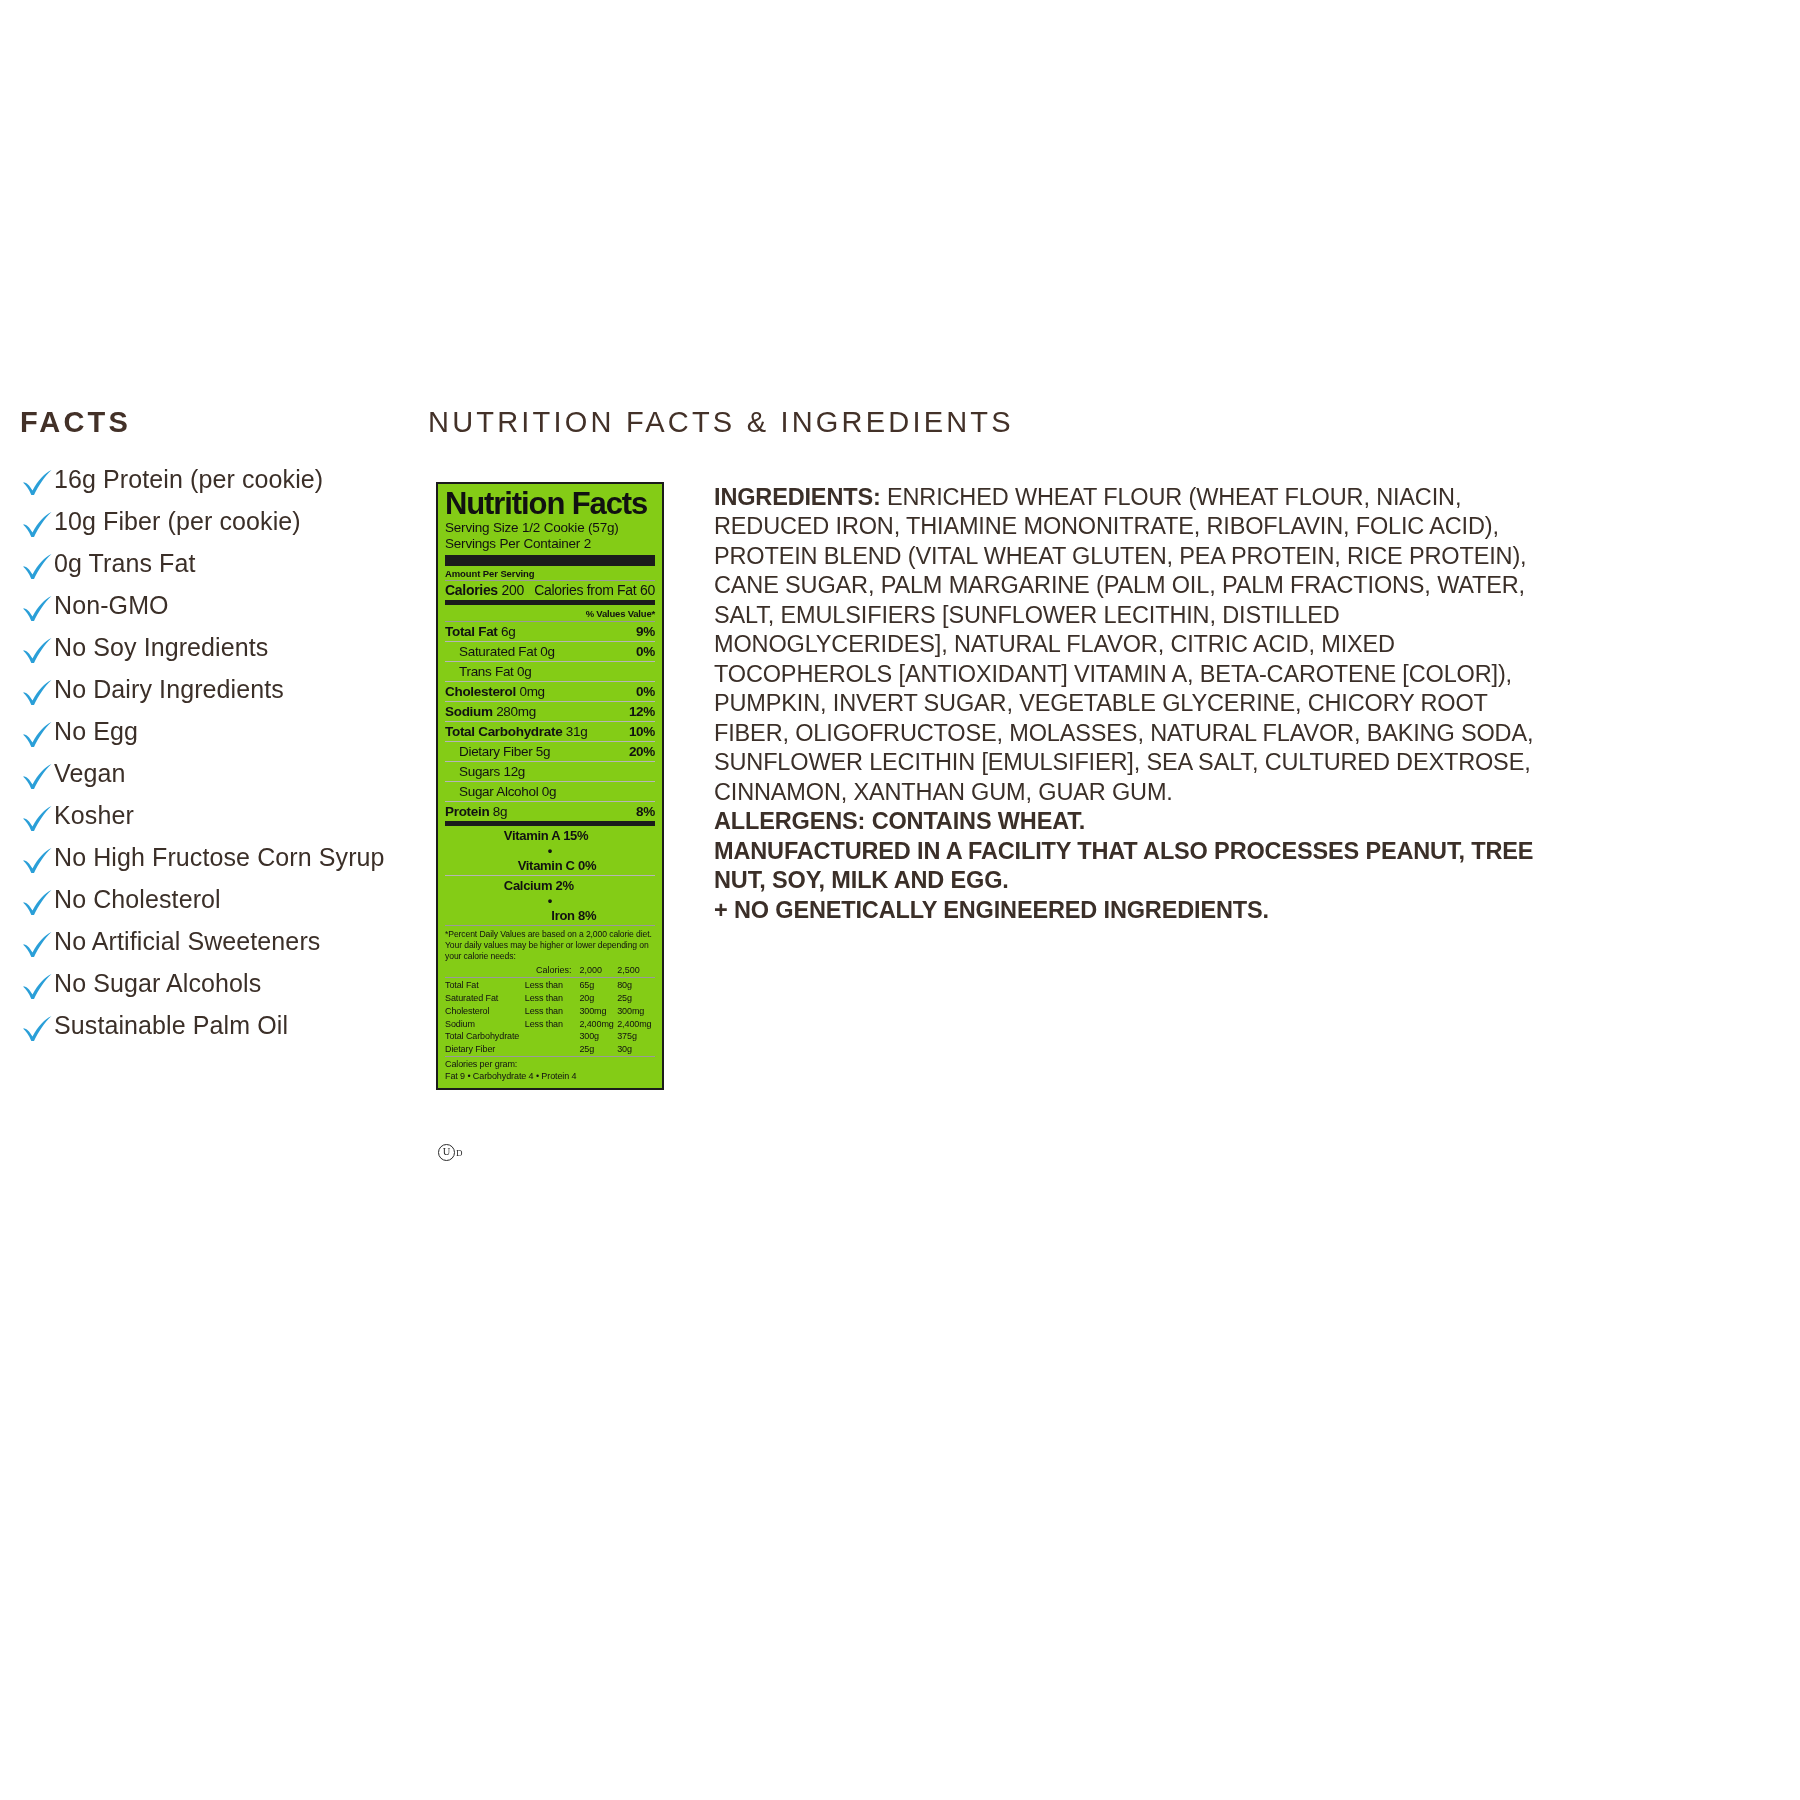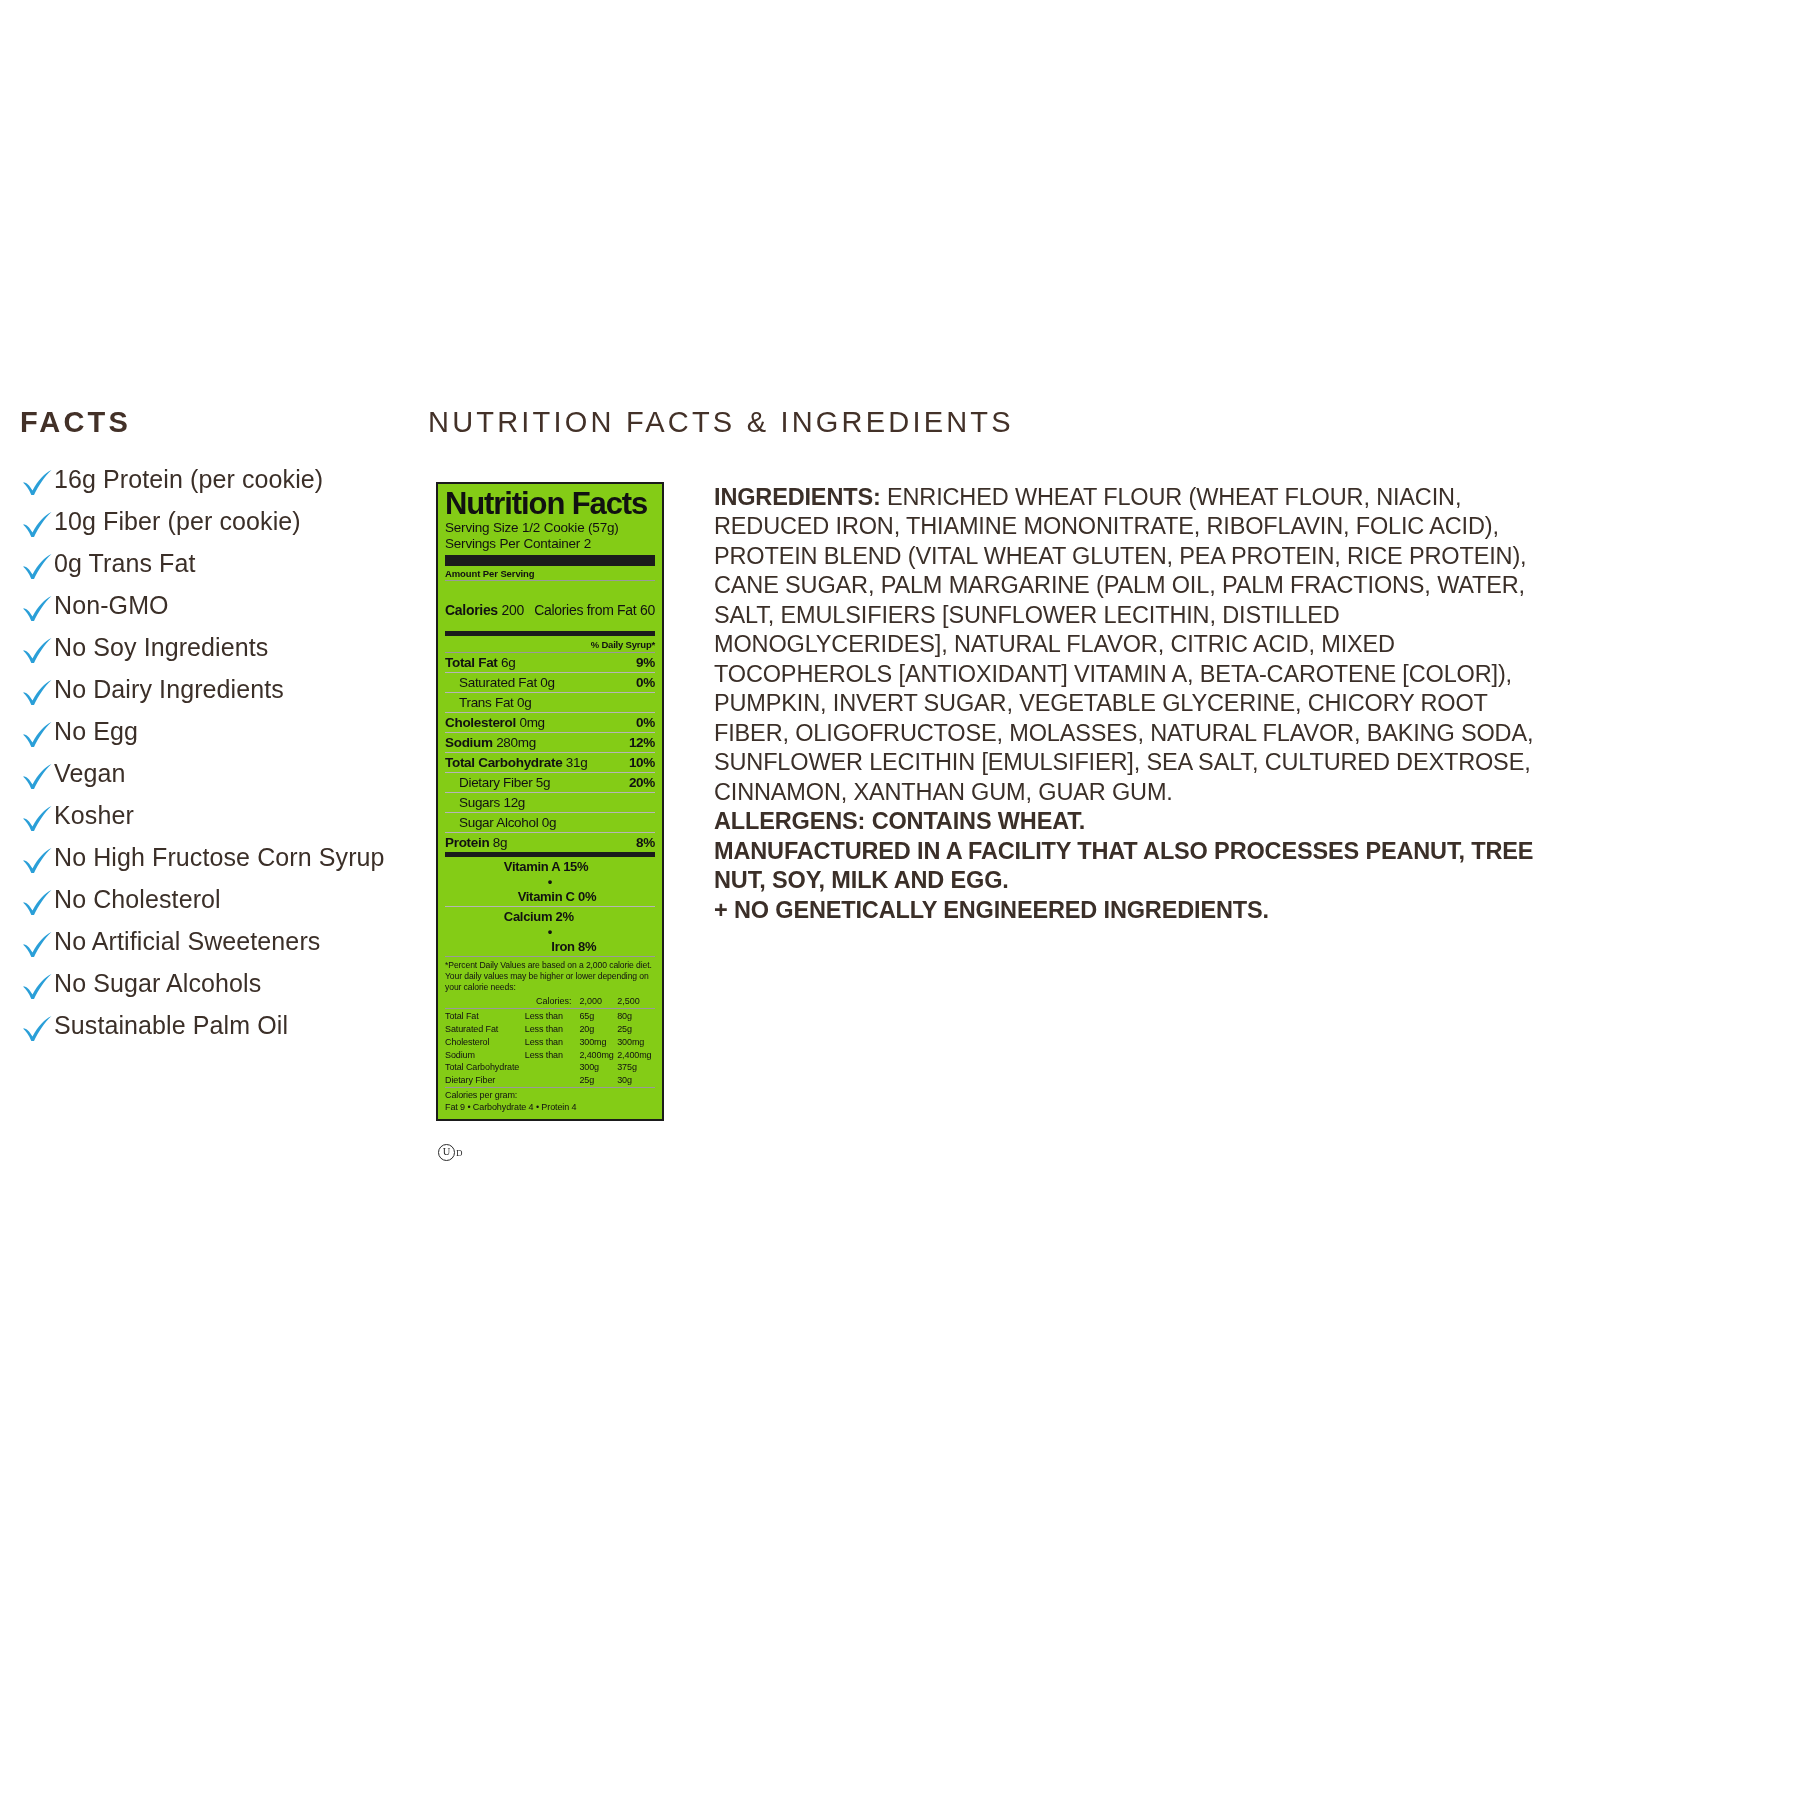"Calories 200" .nf-cal-row { margin-top: 20px -> none; padding: 1px 0 13px 0 -> 1px 0 2px 0 }
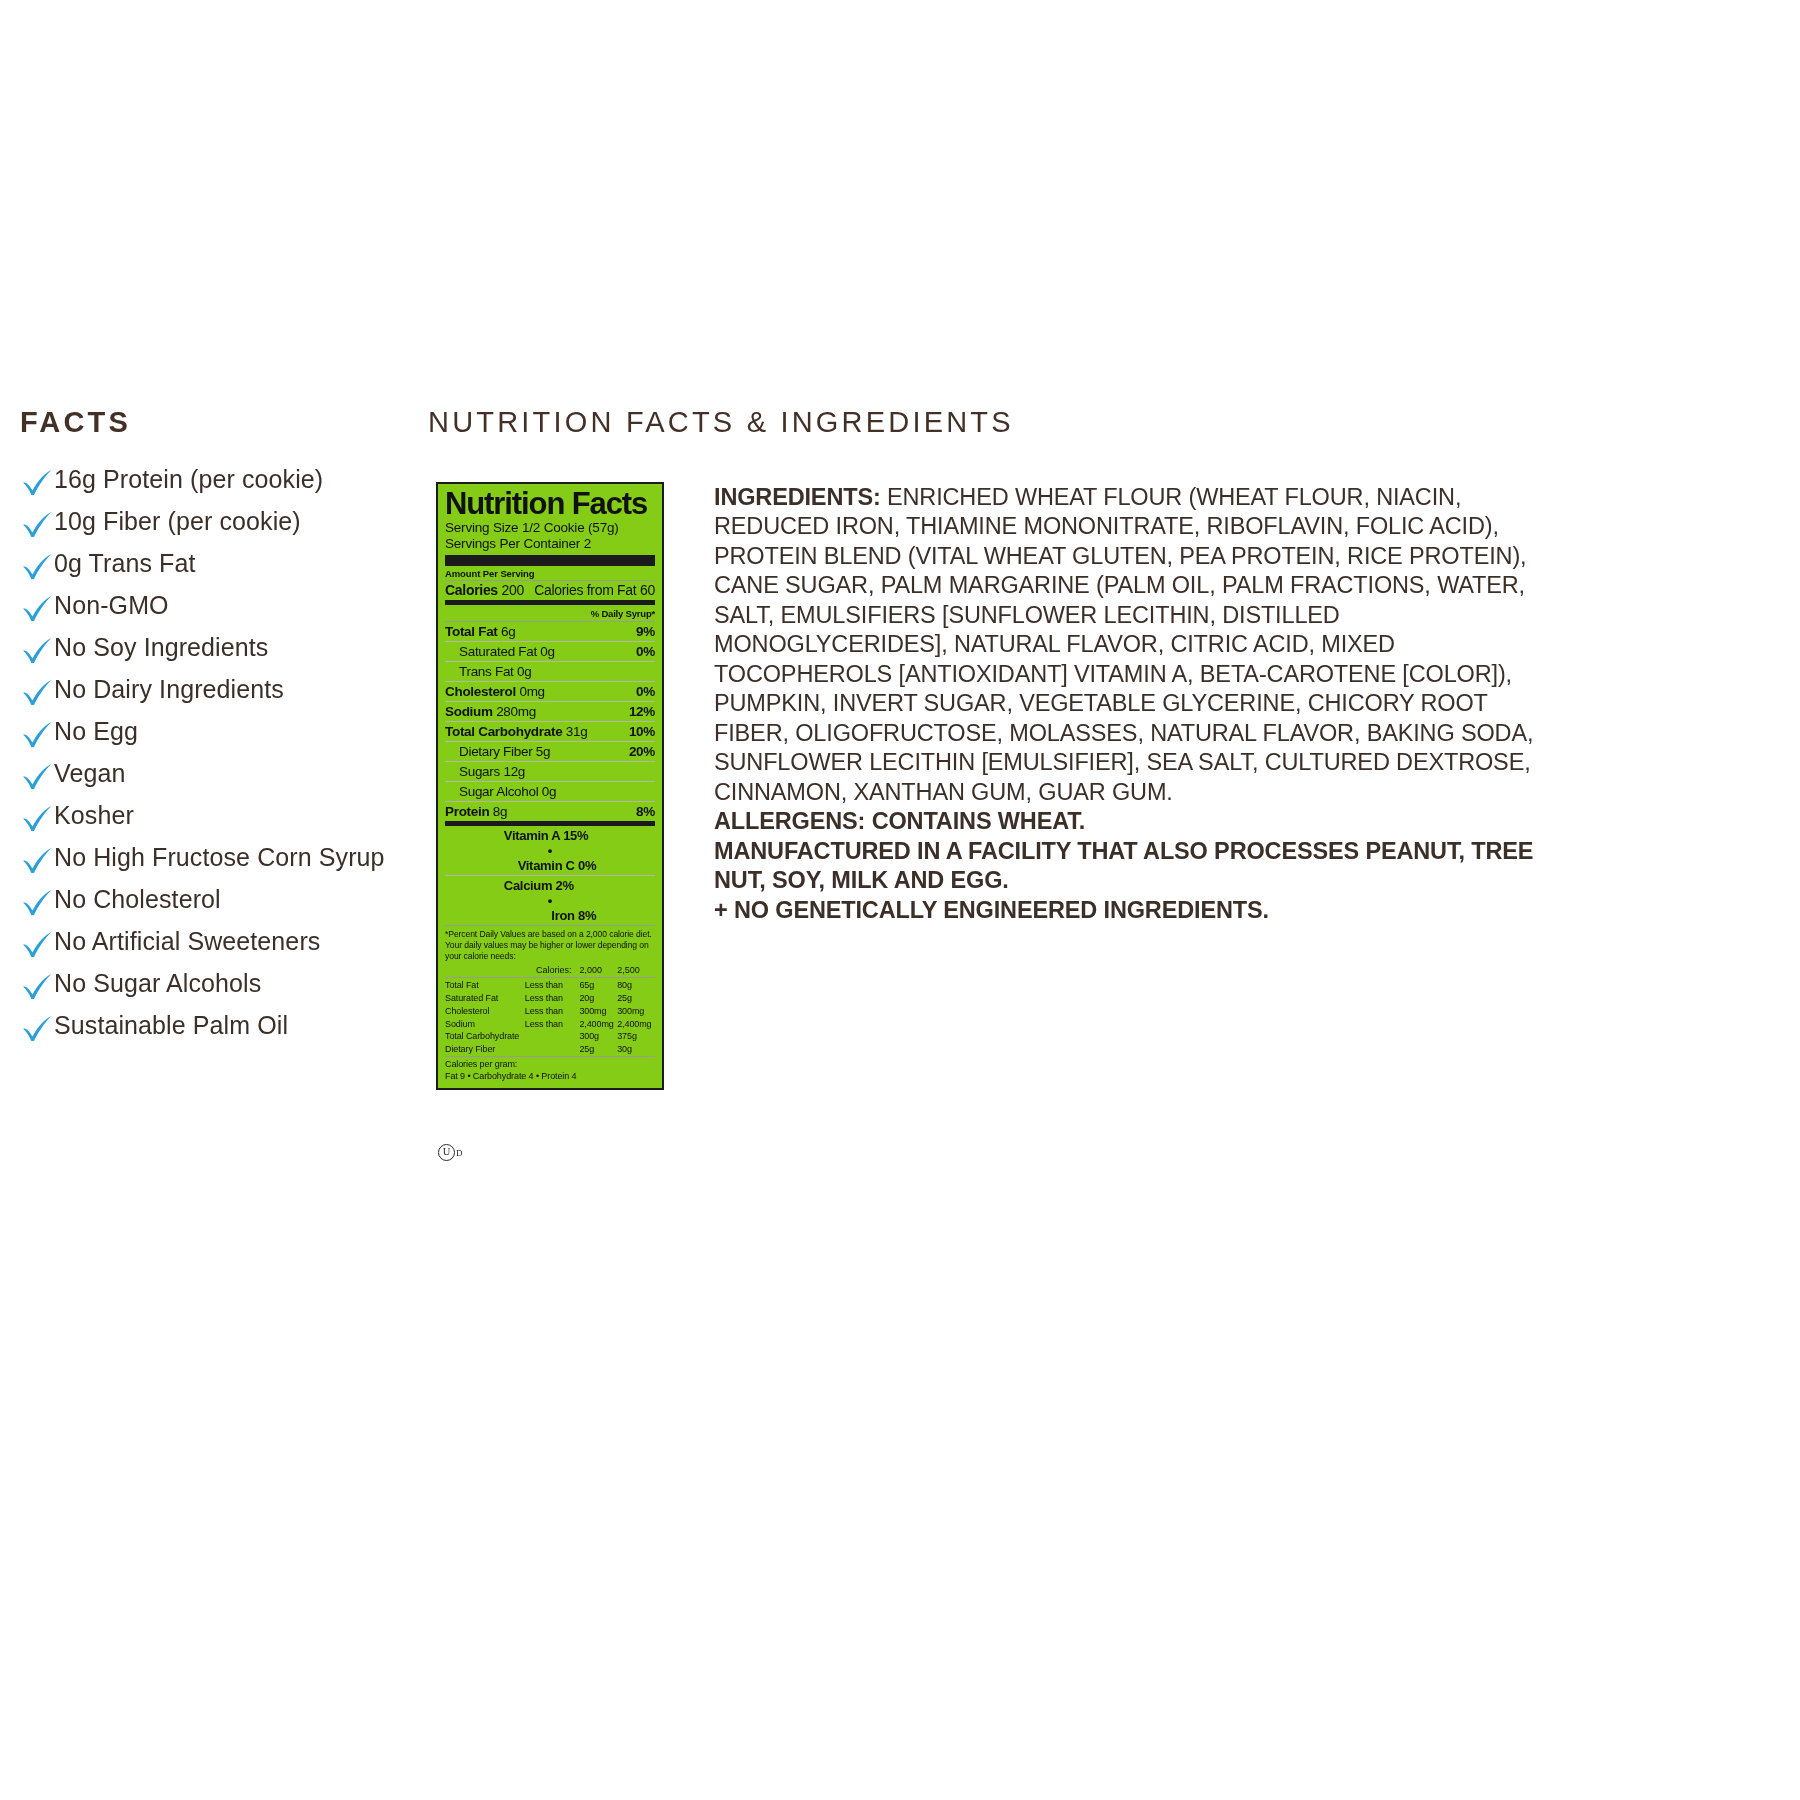"% Daily Syrup*" div.nf-dv-head { text: Daily Syrup -> Values Value }
